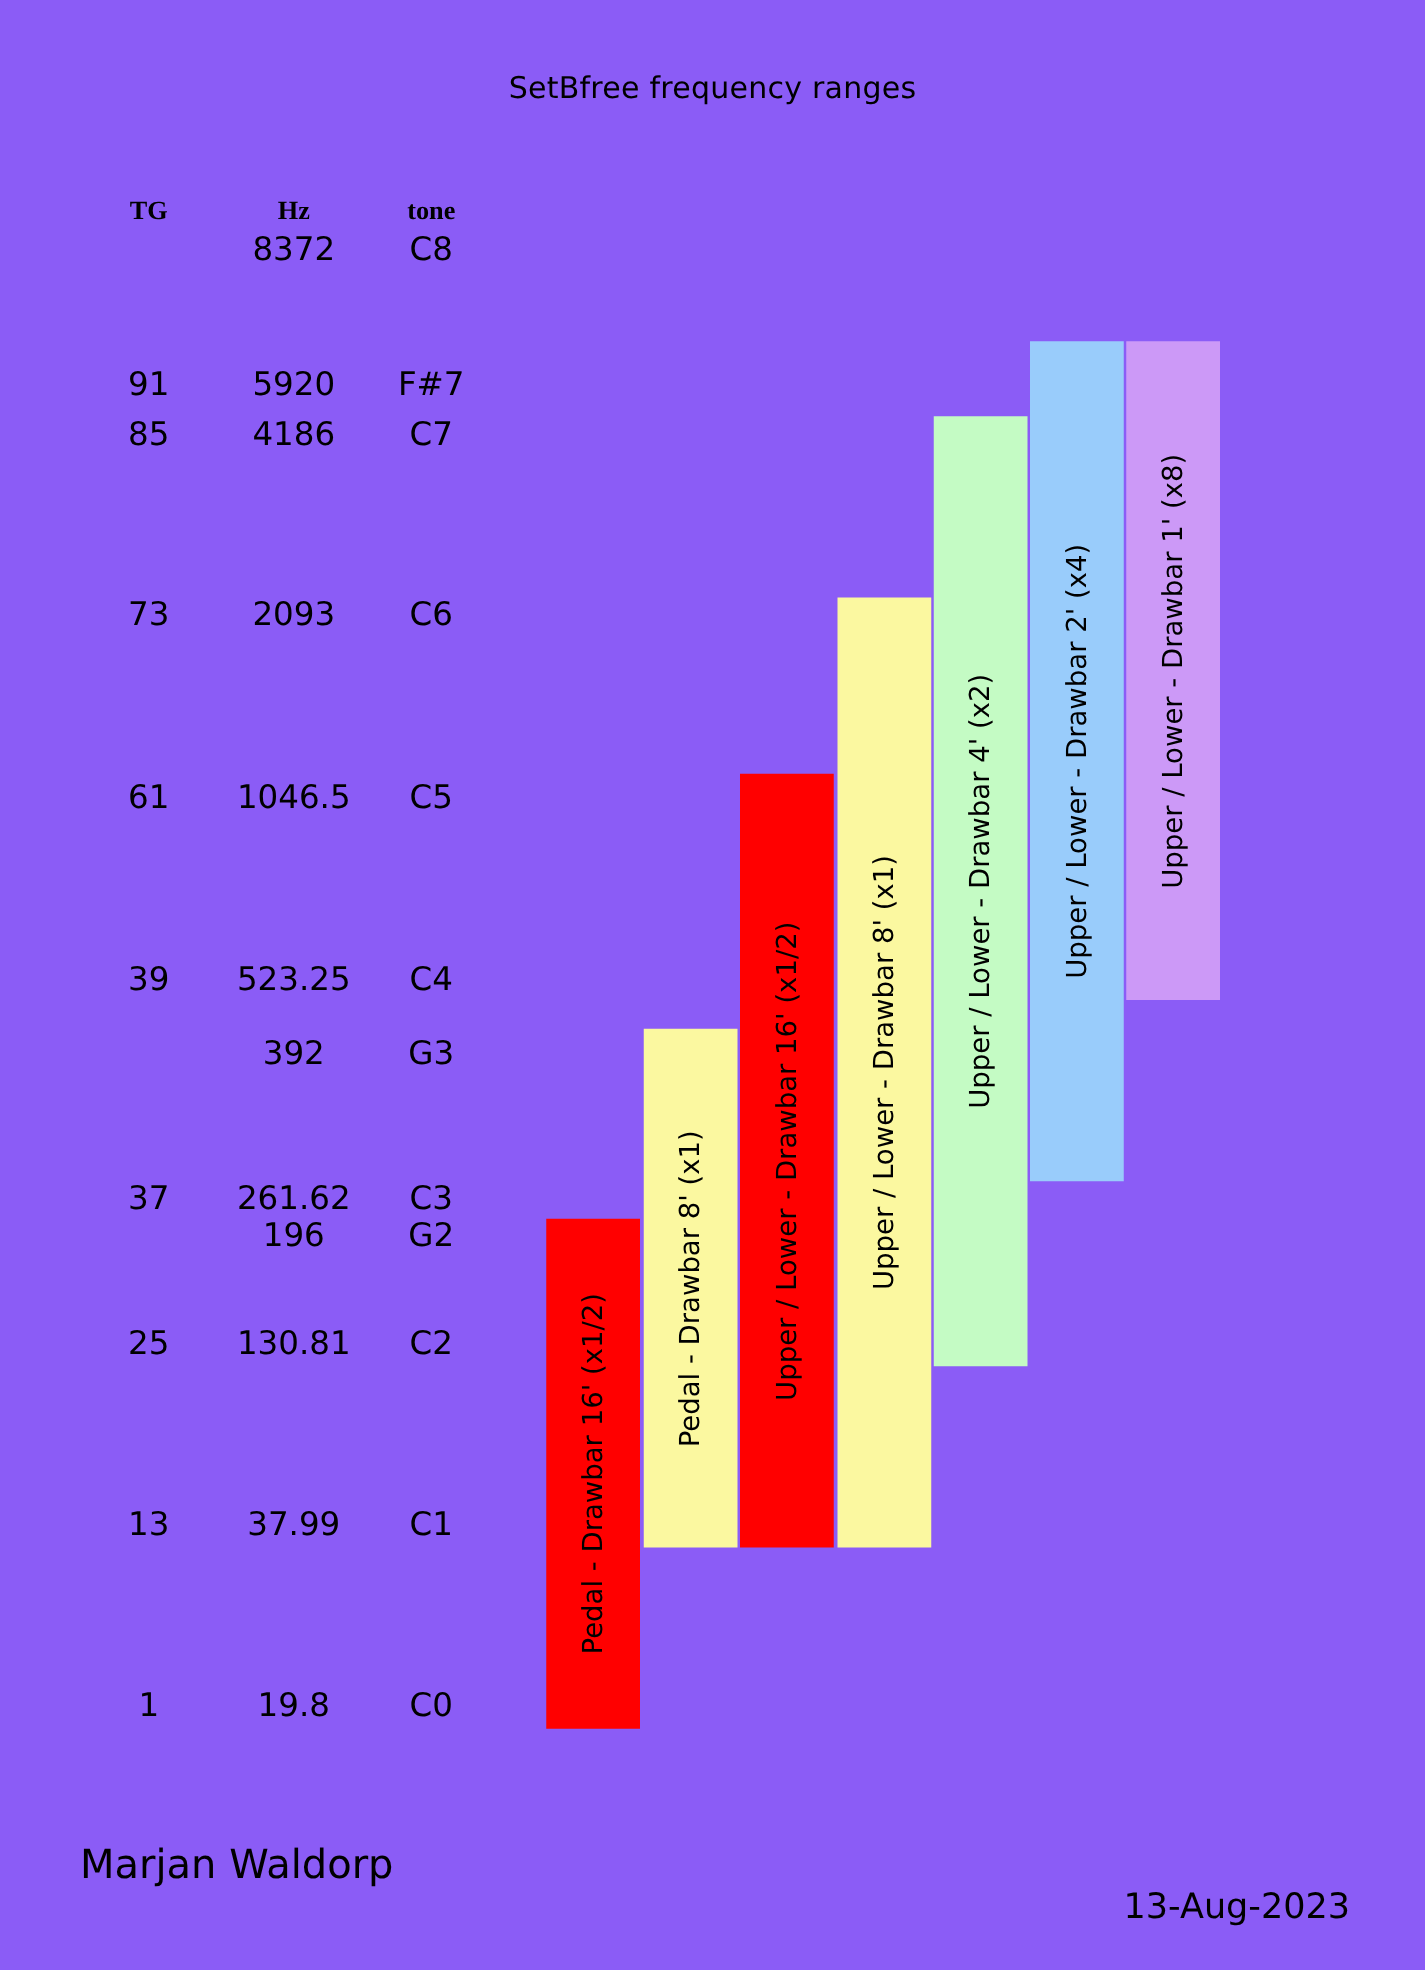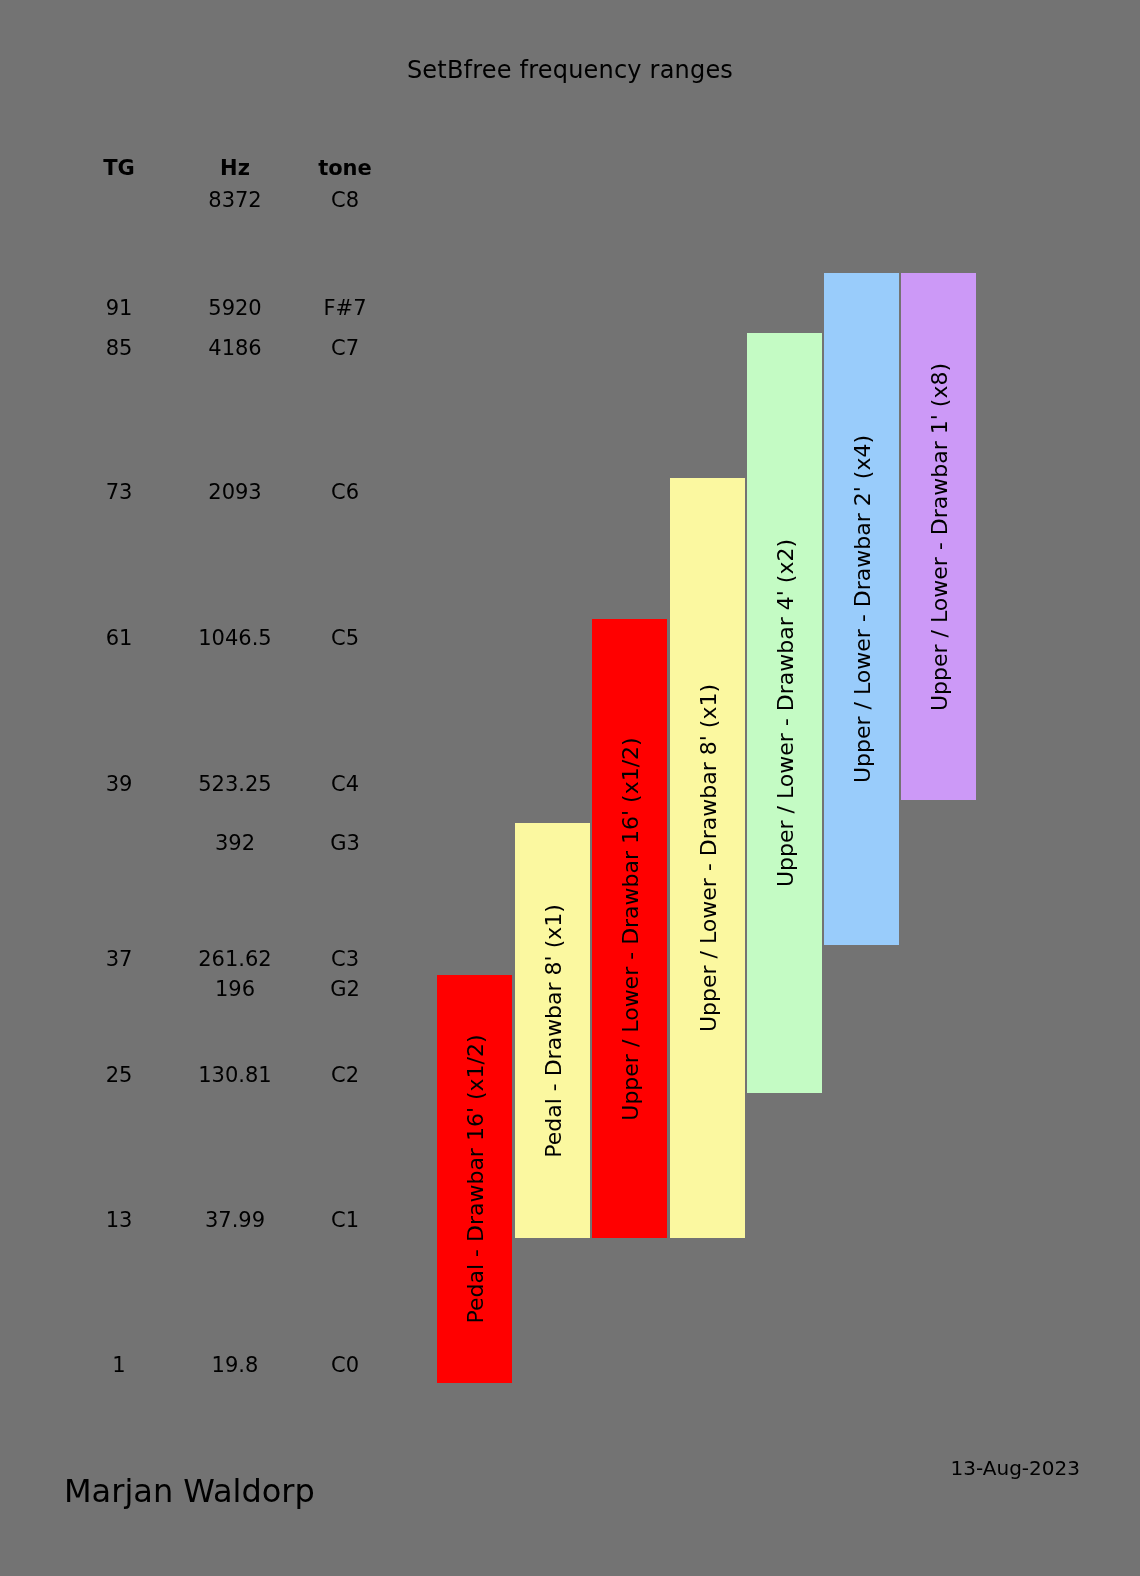"SetBfree frequency ranges" #page { background: #737373 -> #8b5cf6 }
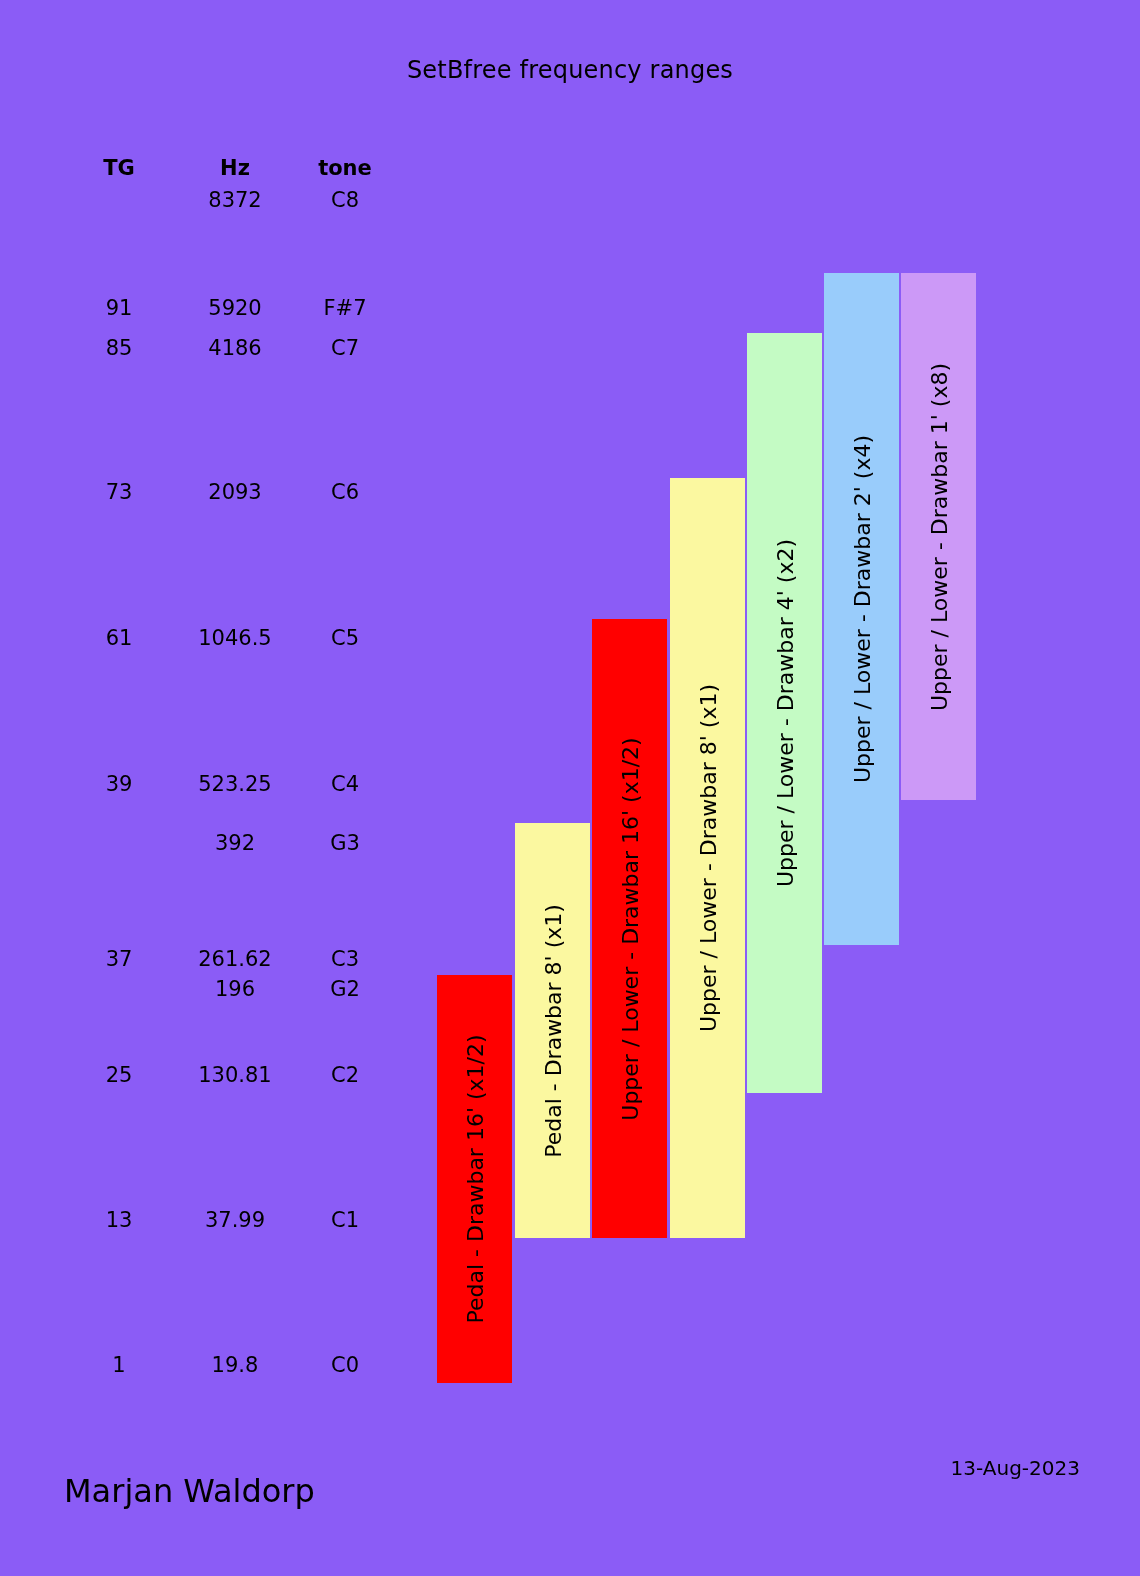"TG" div.scale-header { font-family: none -> Liberation Serif, serif }
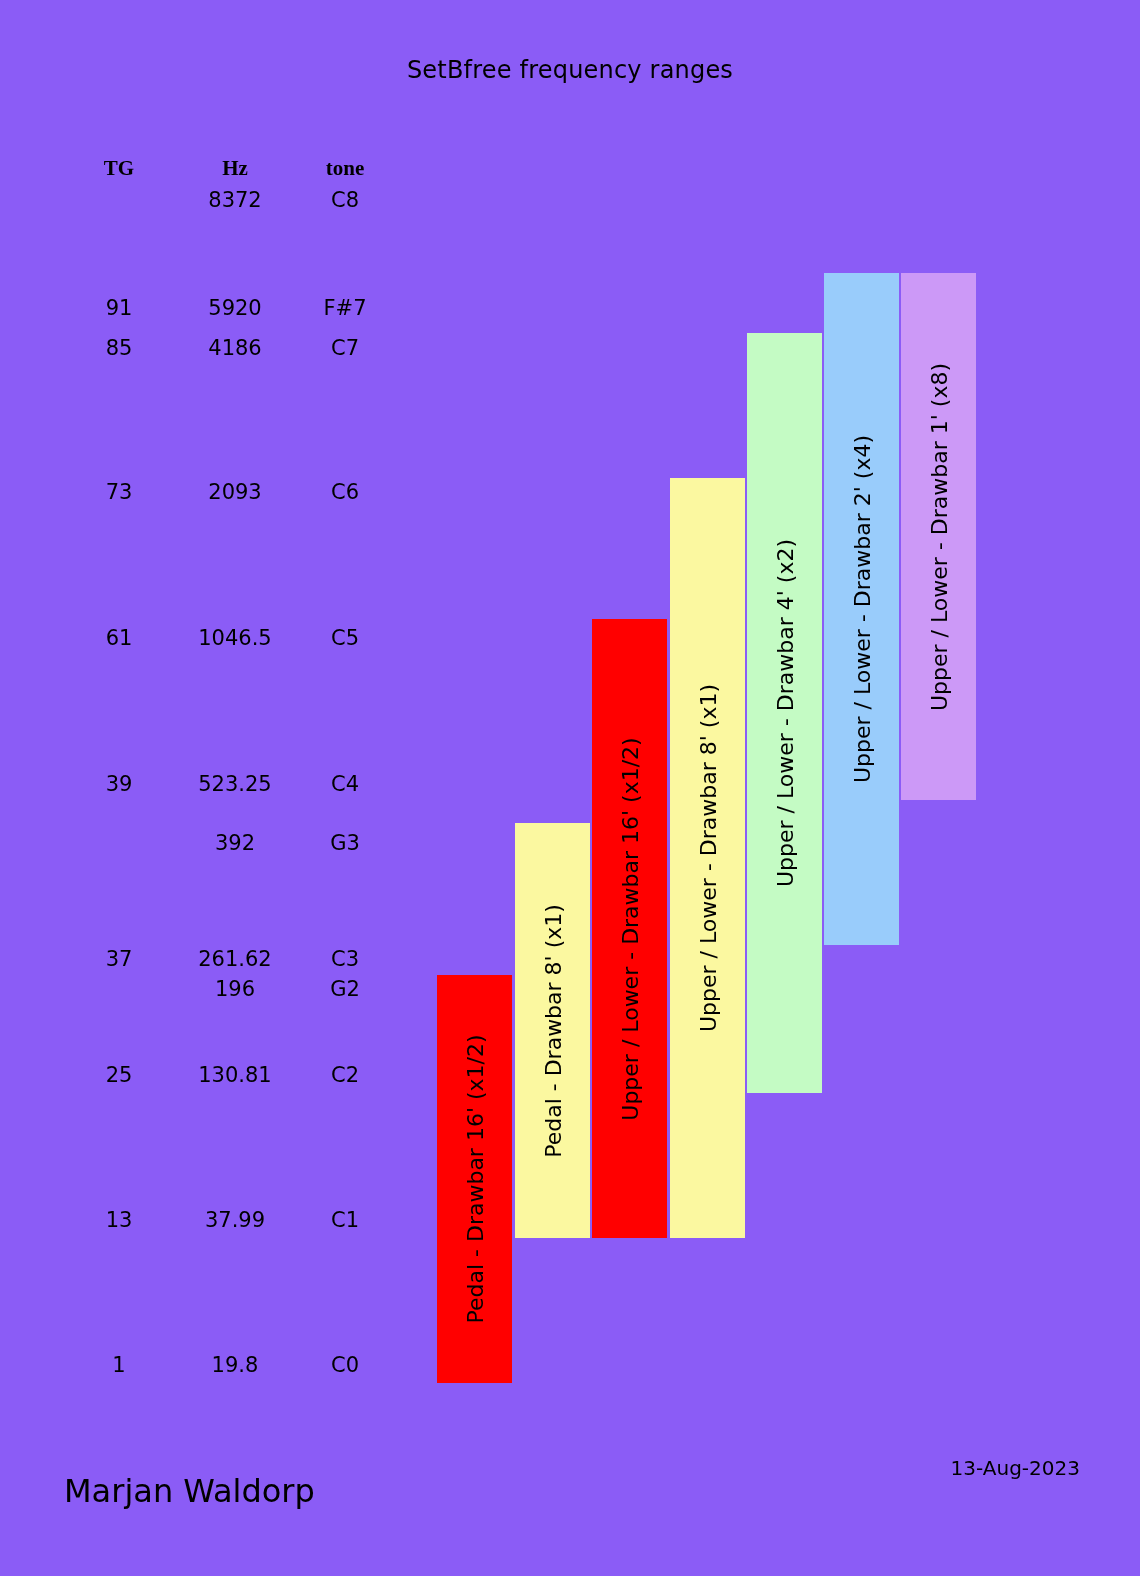"8372" .scale-row .col-tg, .scale-row .col-hz, .scale-row .col-tone { font-size: 21px -> 26px }
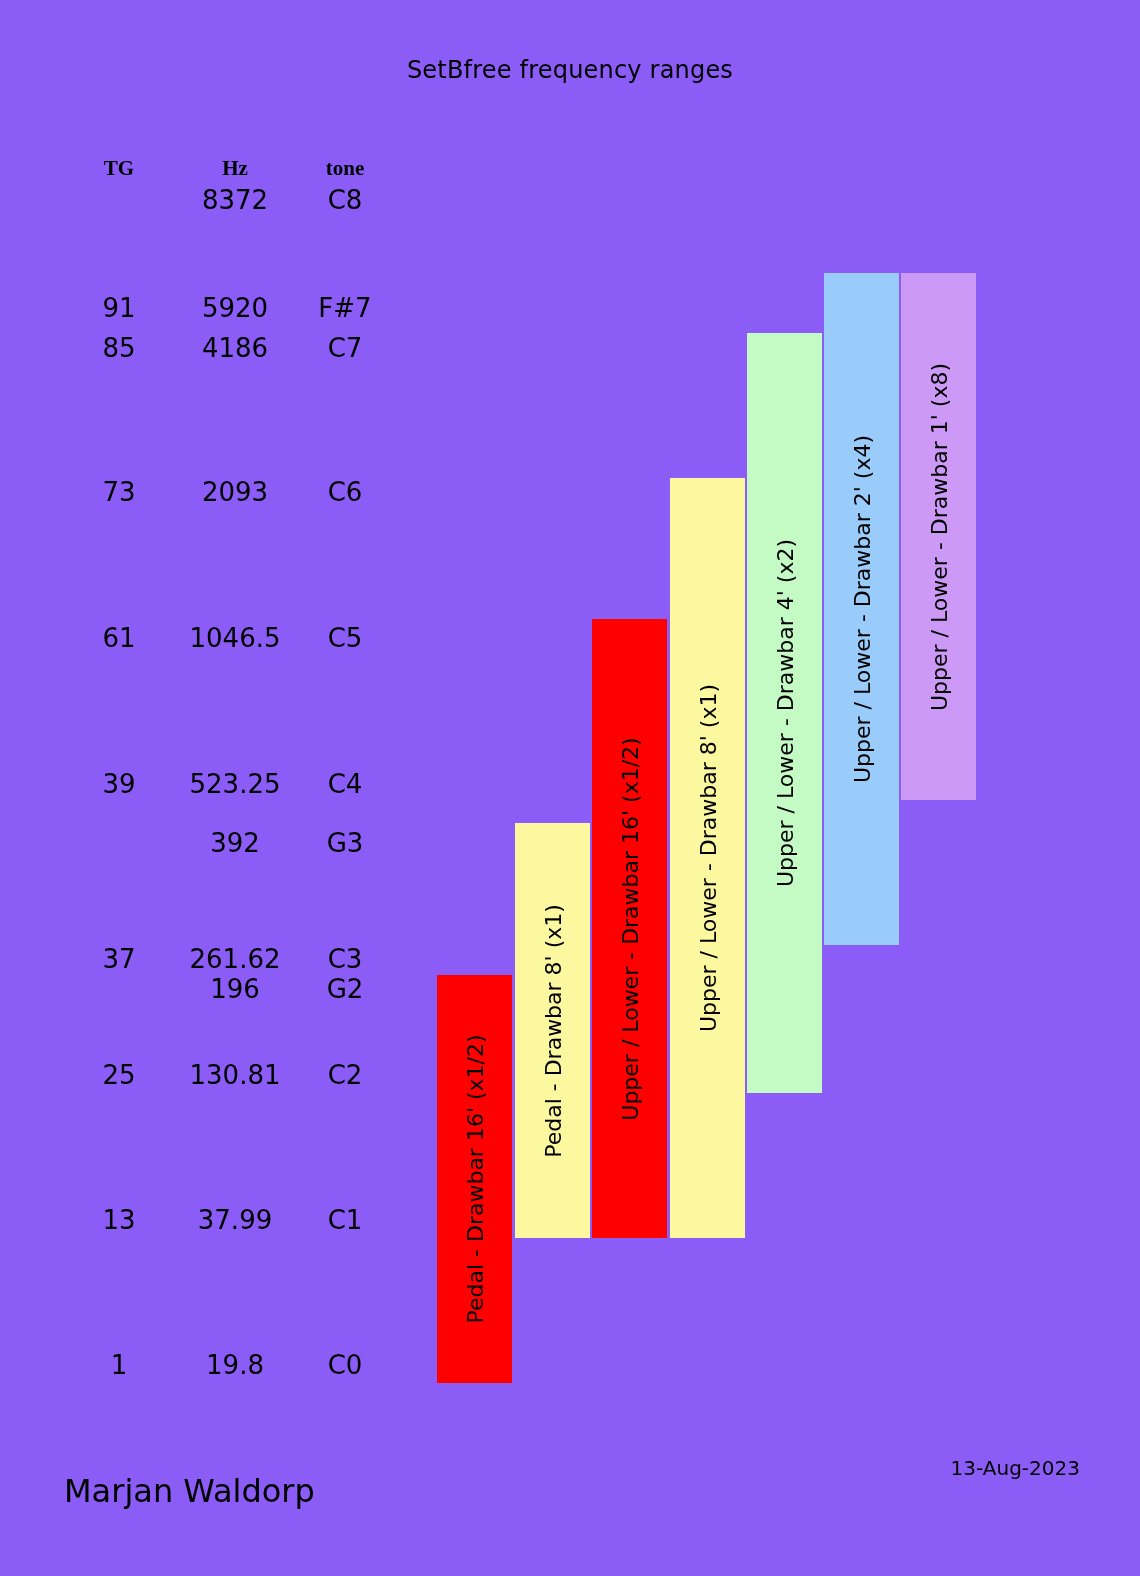"13-Aug-2023" #footer-date { font-size: 20px -> 28px; top: 1456px -> 1508px }
